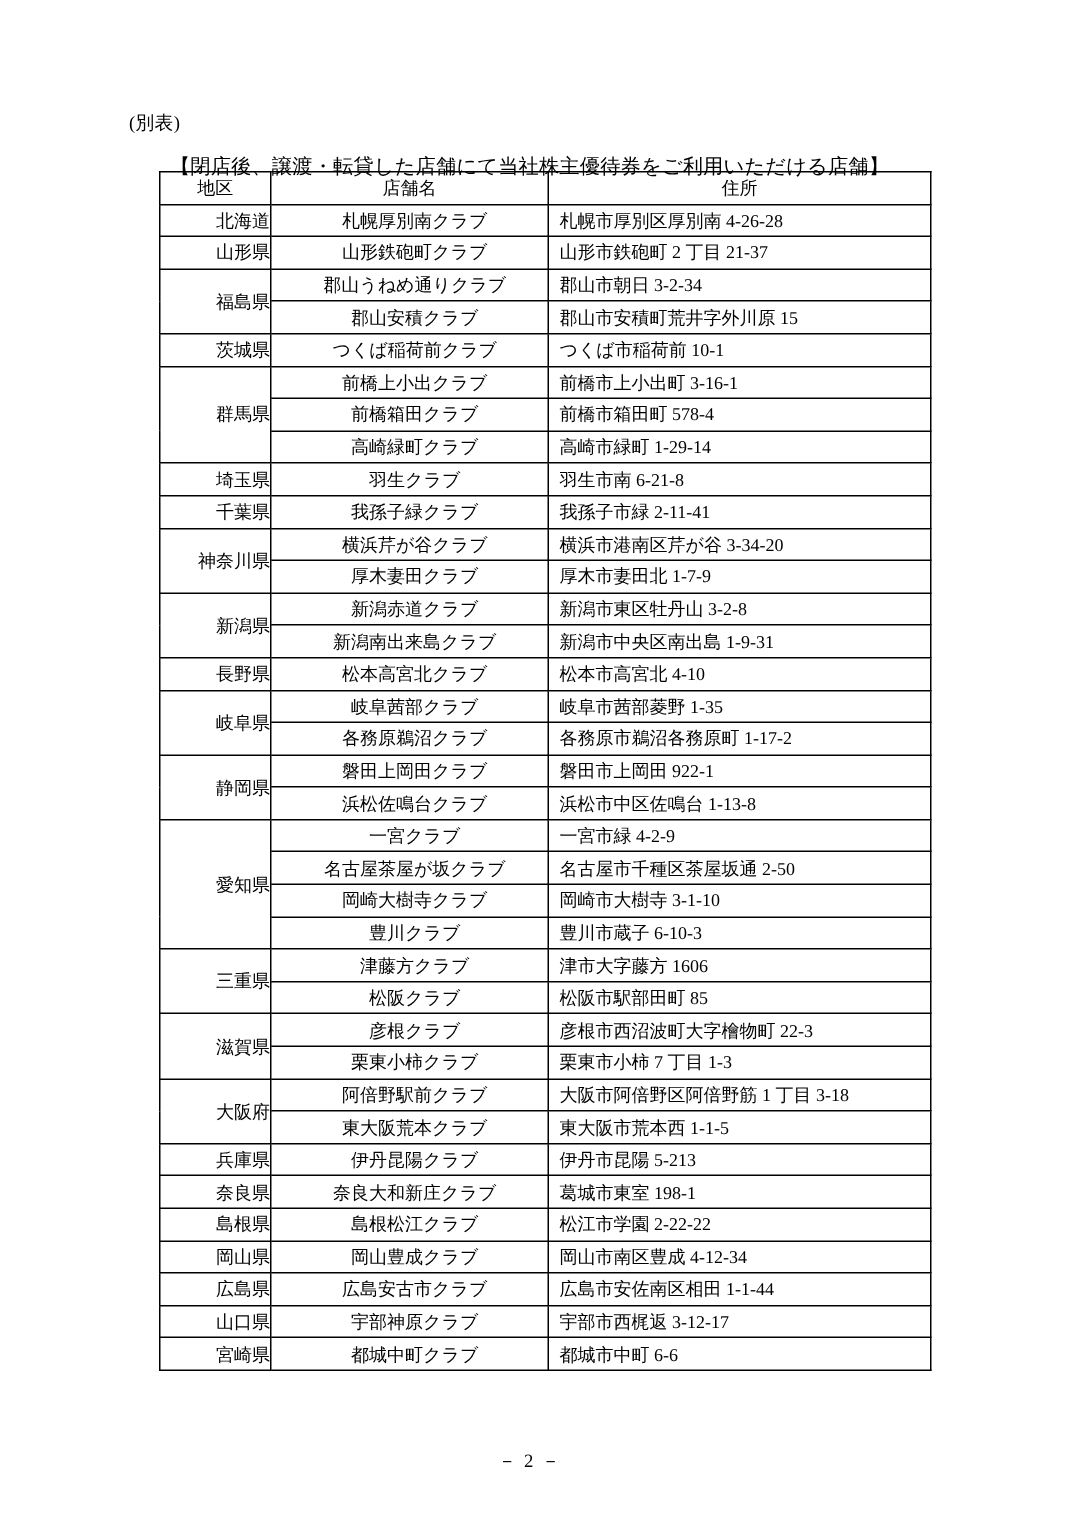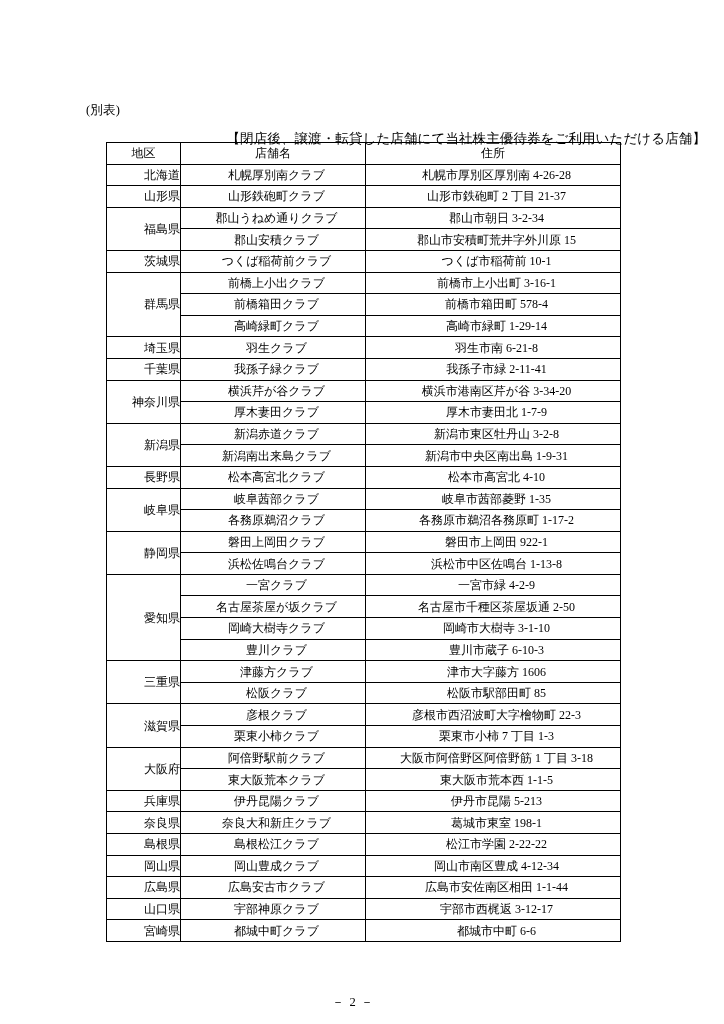"(別表)" .page { margin-top: 28px -> none }
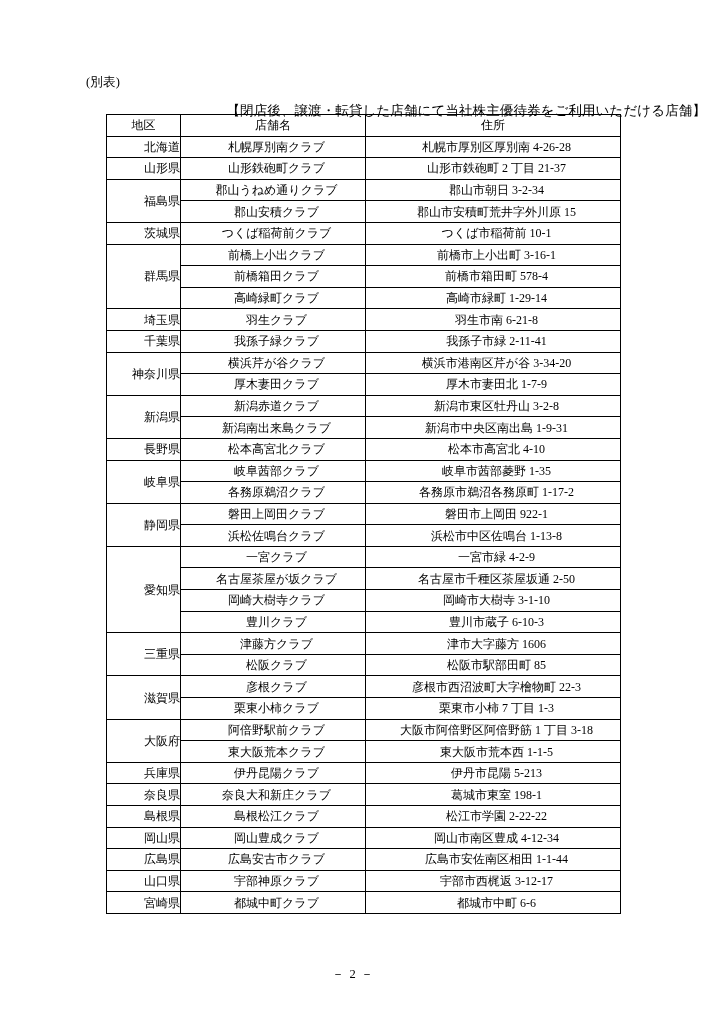"【閉店後、譲渡・転貸した店舗にて当社株主優待券をご利用いただける店舗】" .doc-title { text-align: right -> center }
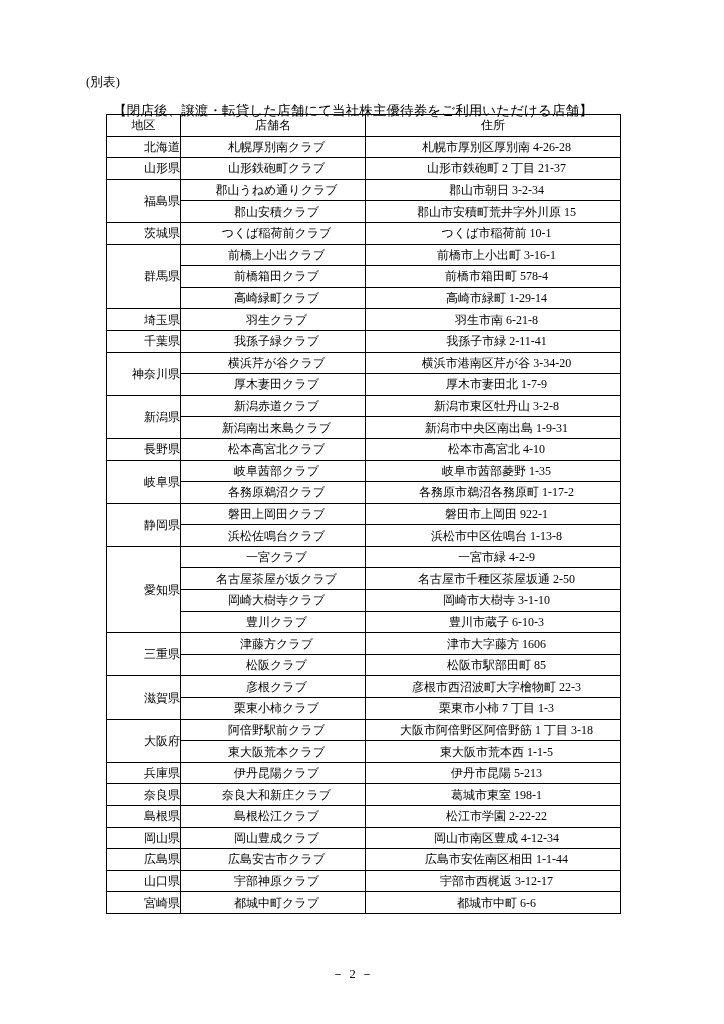"札幌市厚別区厚別南 4-26-28" table.store-table td.addr { text-align: center -> left }
